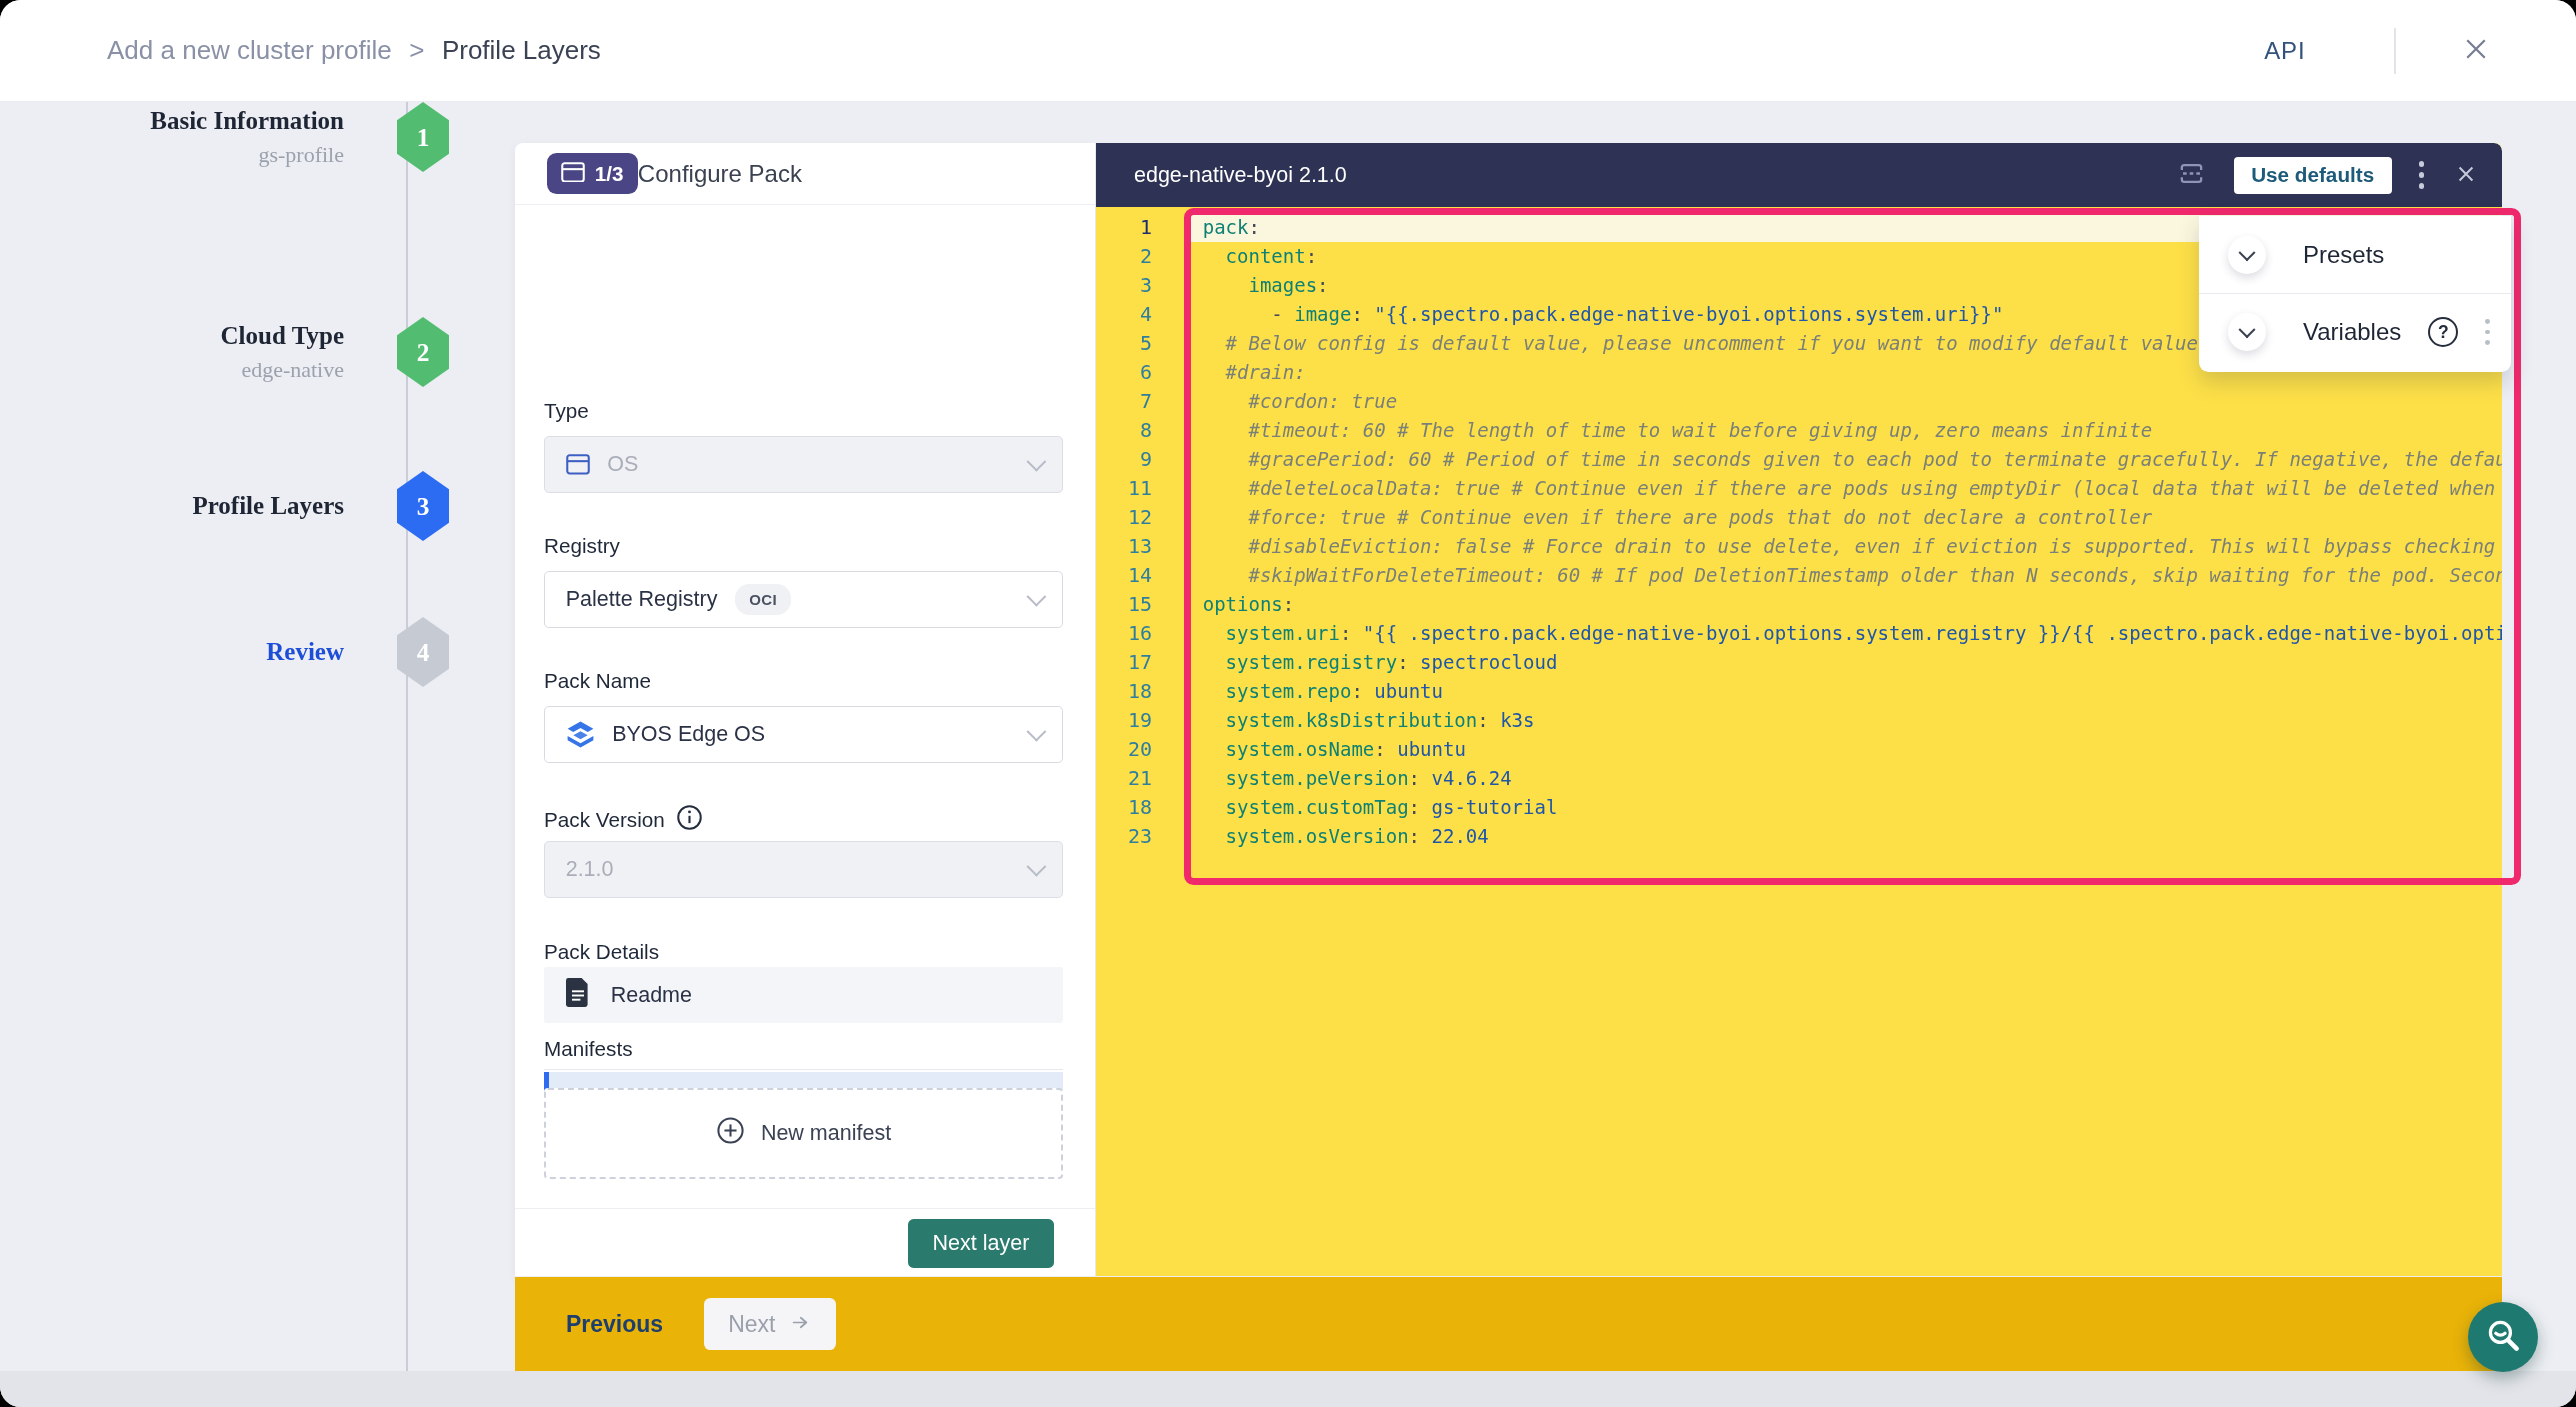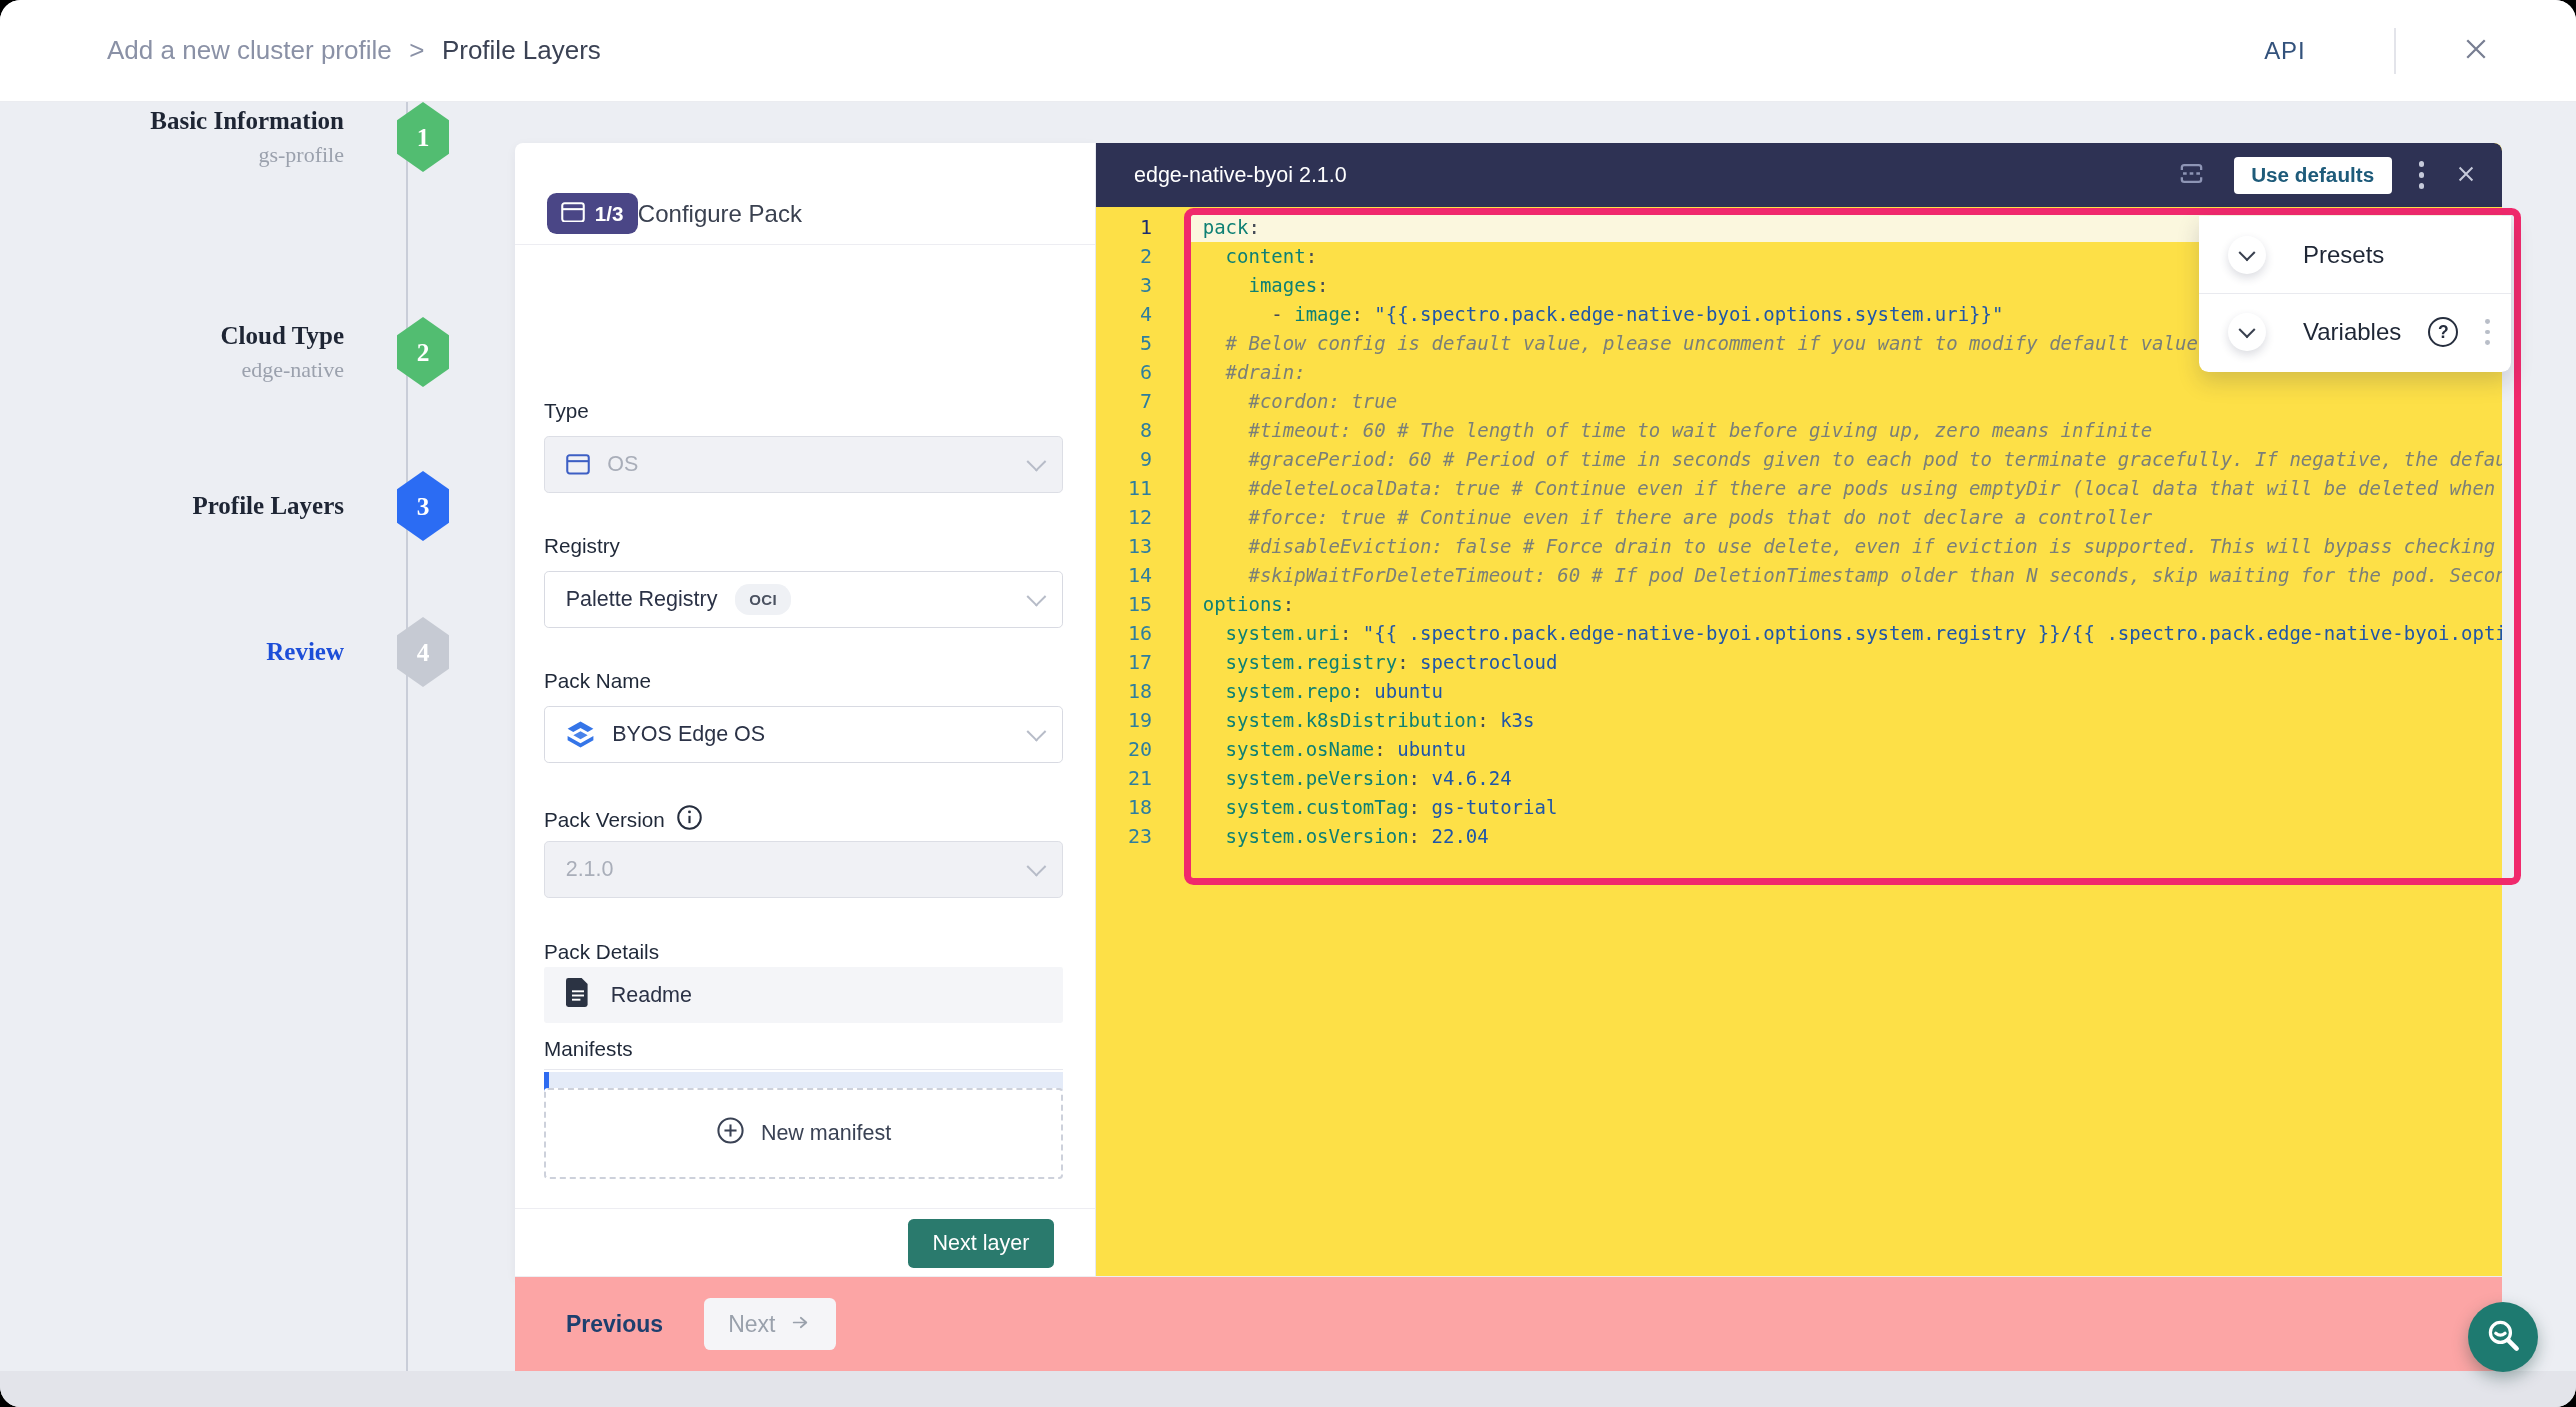"1/3" .panel-header { margin-top: 40px -> none }
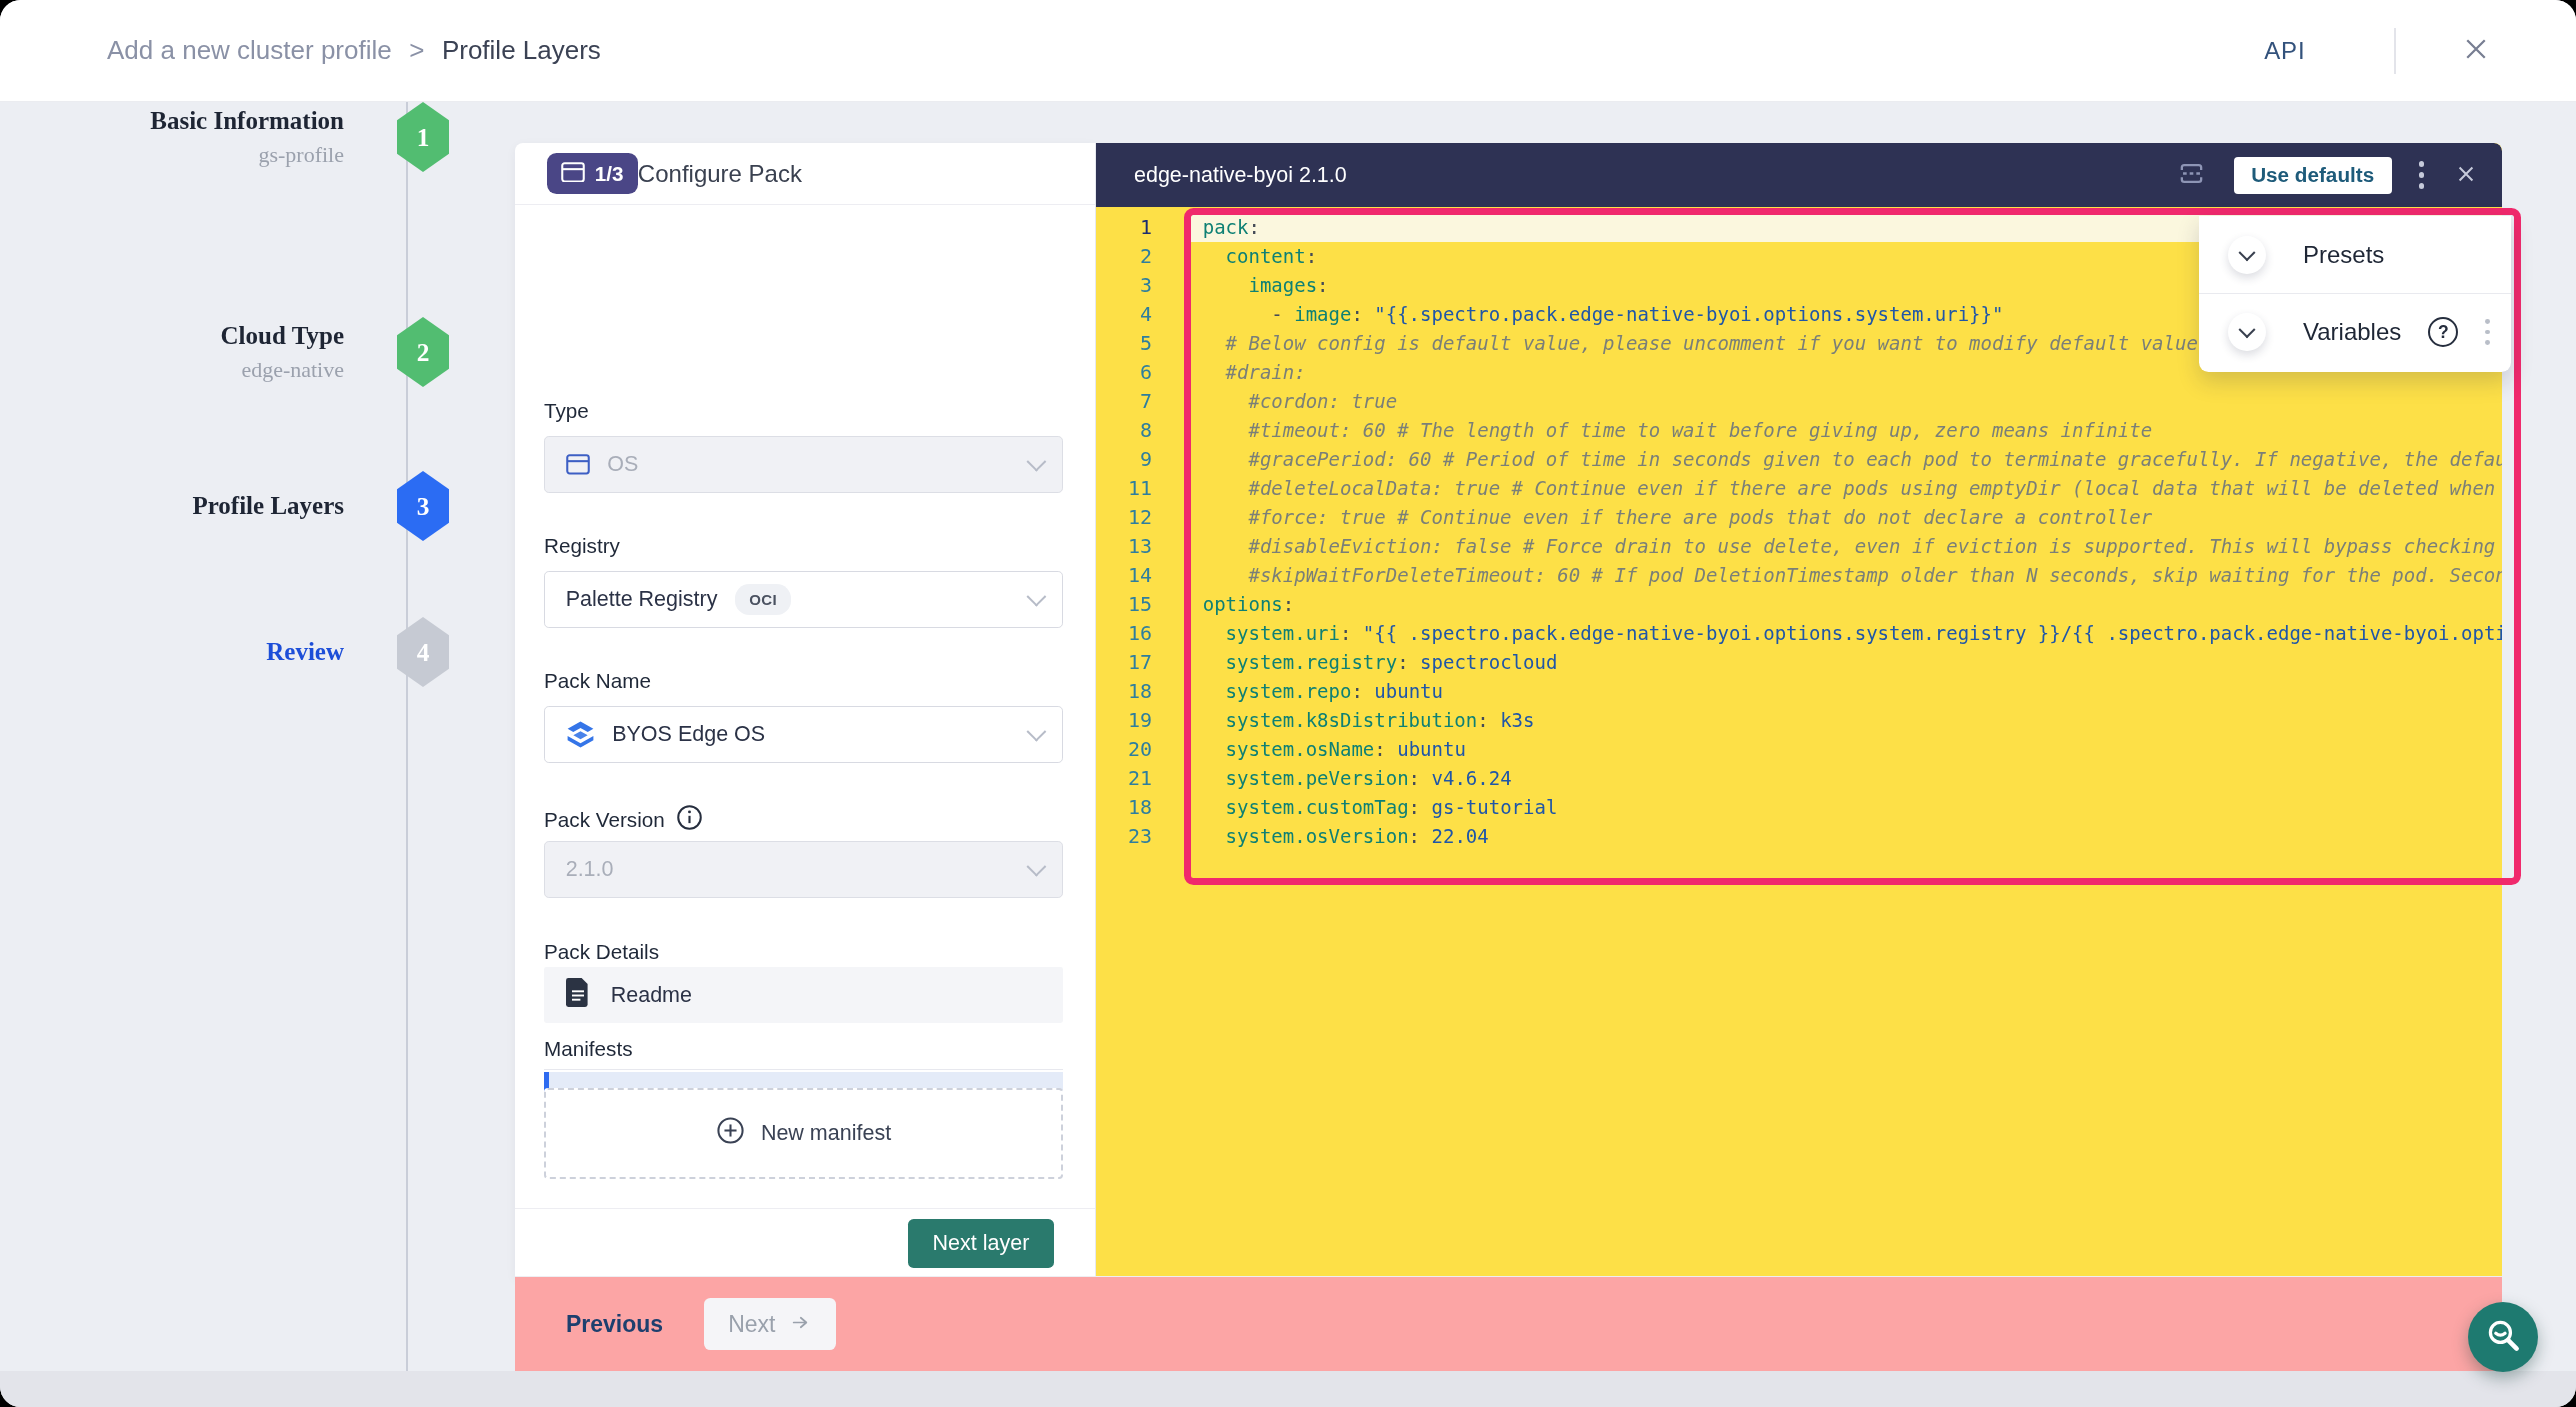"Previous" .bottombar { background: #fca5a5 -> #eab308 }
